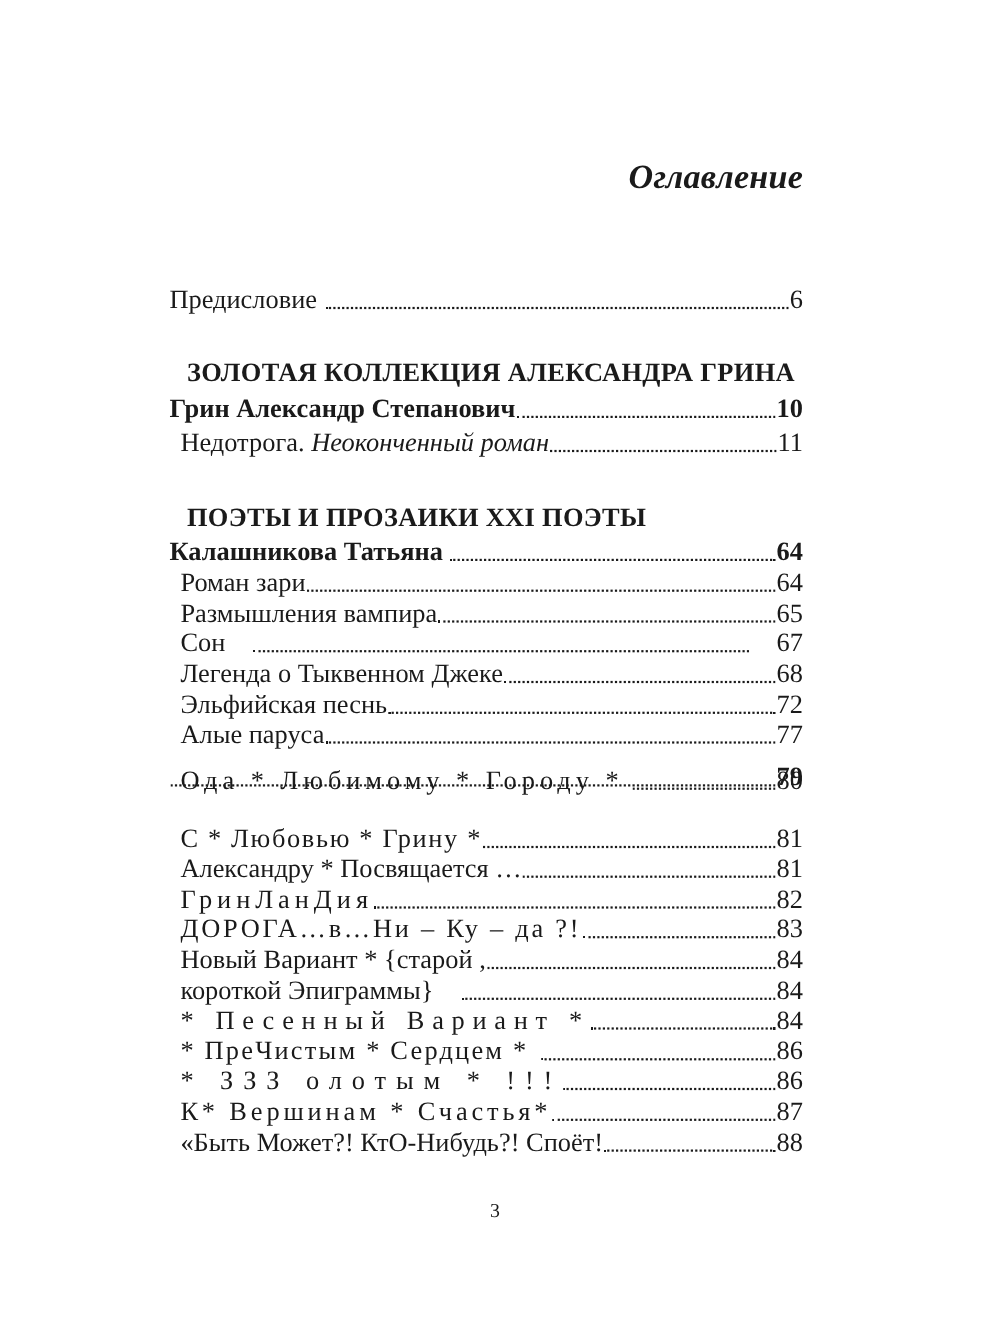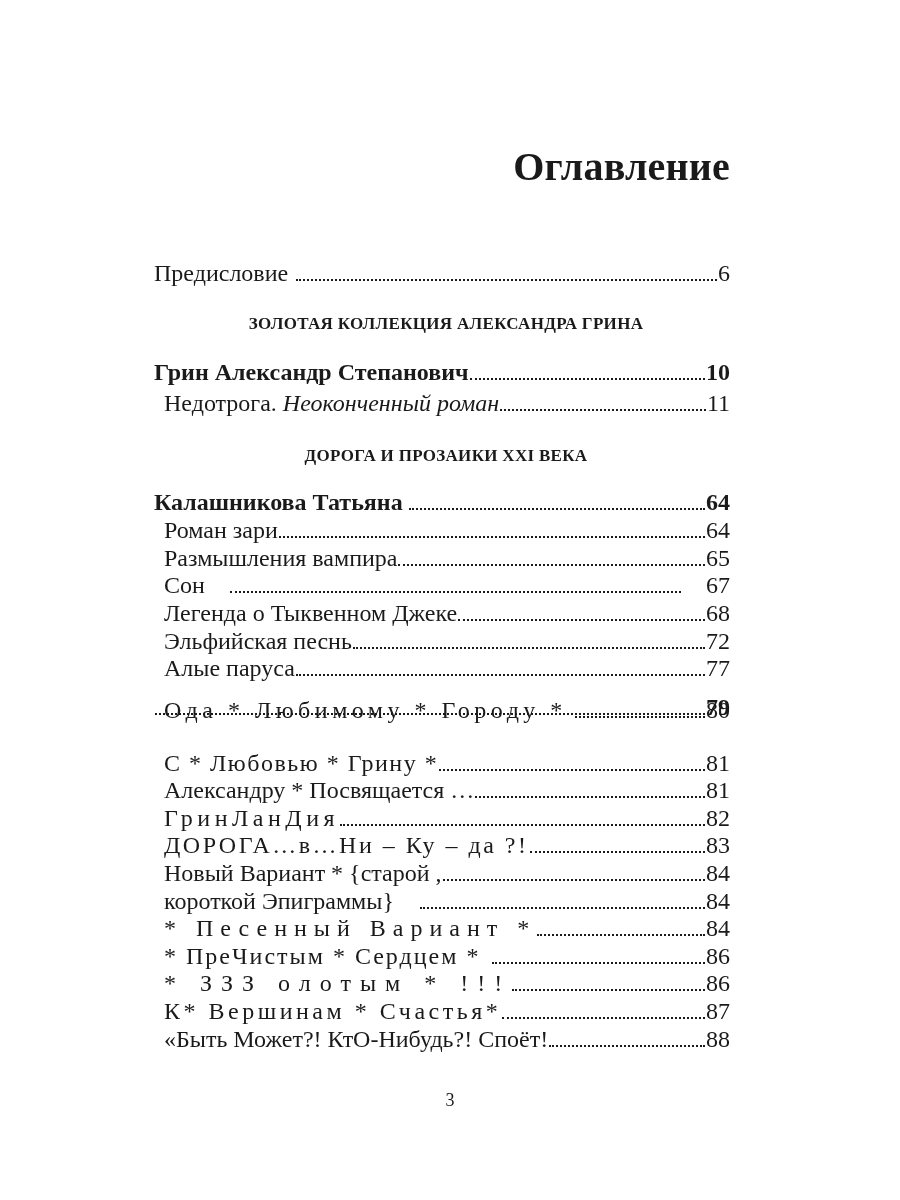"Оглавление" .page-title { font-size: 40px -> 31px; font-style: none -> italic }
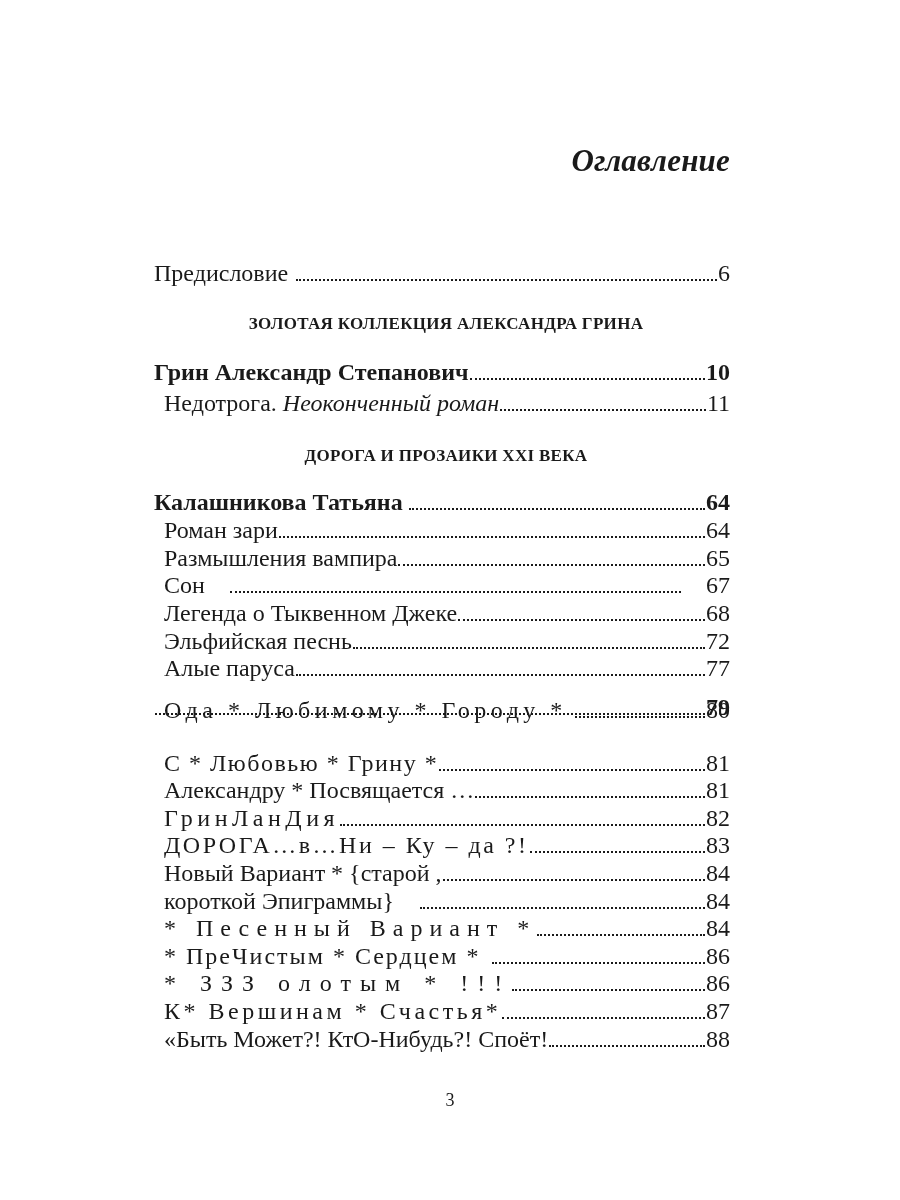"ЗОЛОТАЯ КОЛЛЕКЦИЯ АЛЕКСАНДРА ГРИНА" .section-heading { font-size: 17px -> 24px; margin: 4px -> 16px; text-align: center -> left }
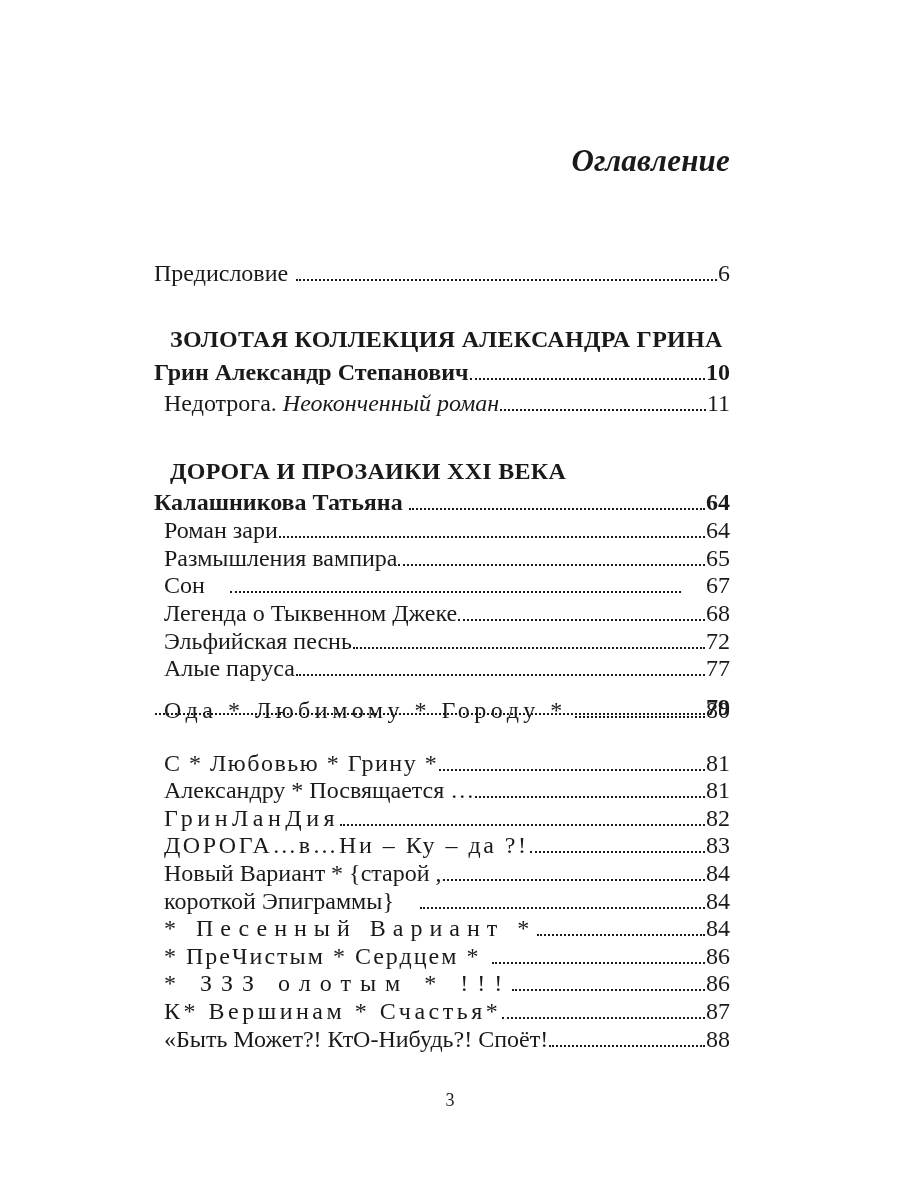"ДОРОГА И ПРОЗАИКИ XXI ВЕКА" h2.section-heading { text: ДОРОГА И ПРОЗАИКИ XXI ВЕКА -> ПОЭТЫ И ПРОЗАИКИ XXI ПОЭТЫ }
